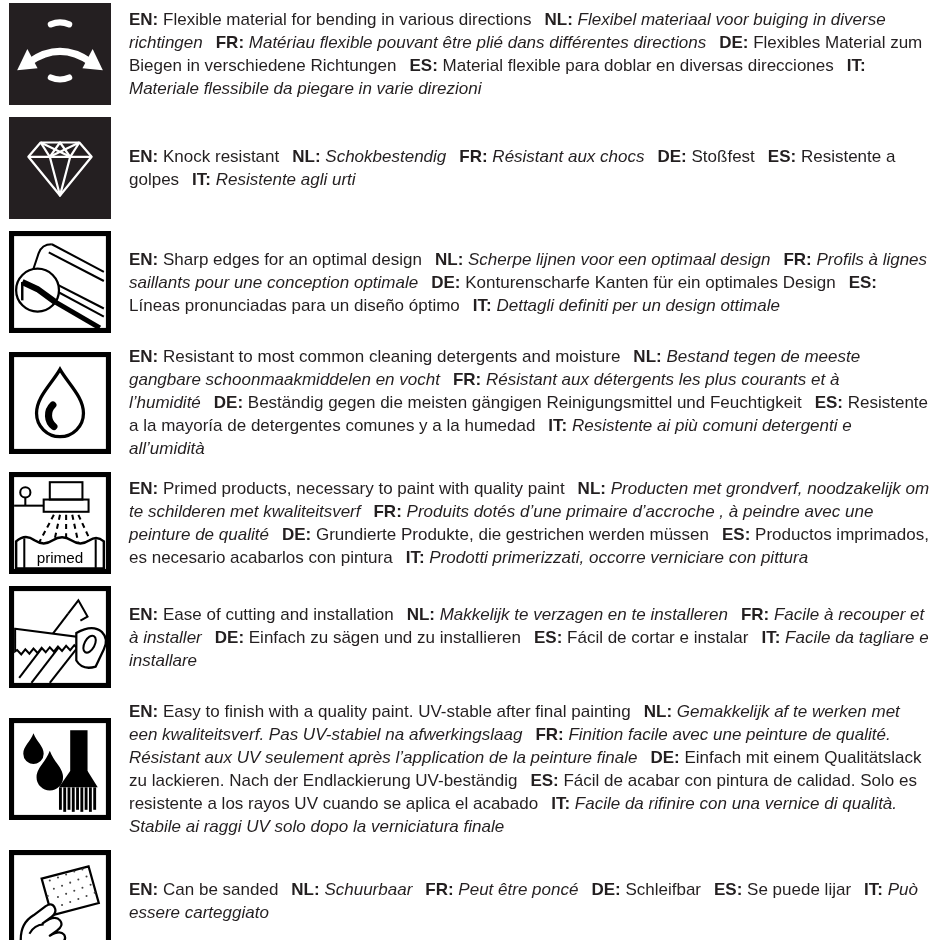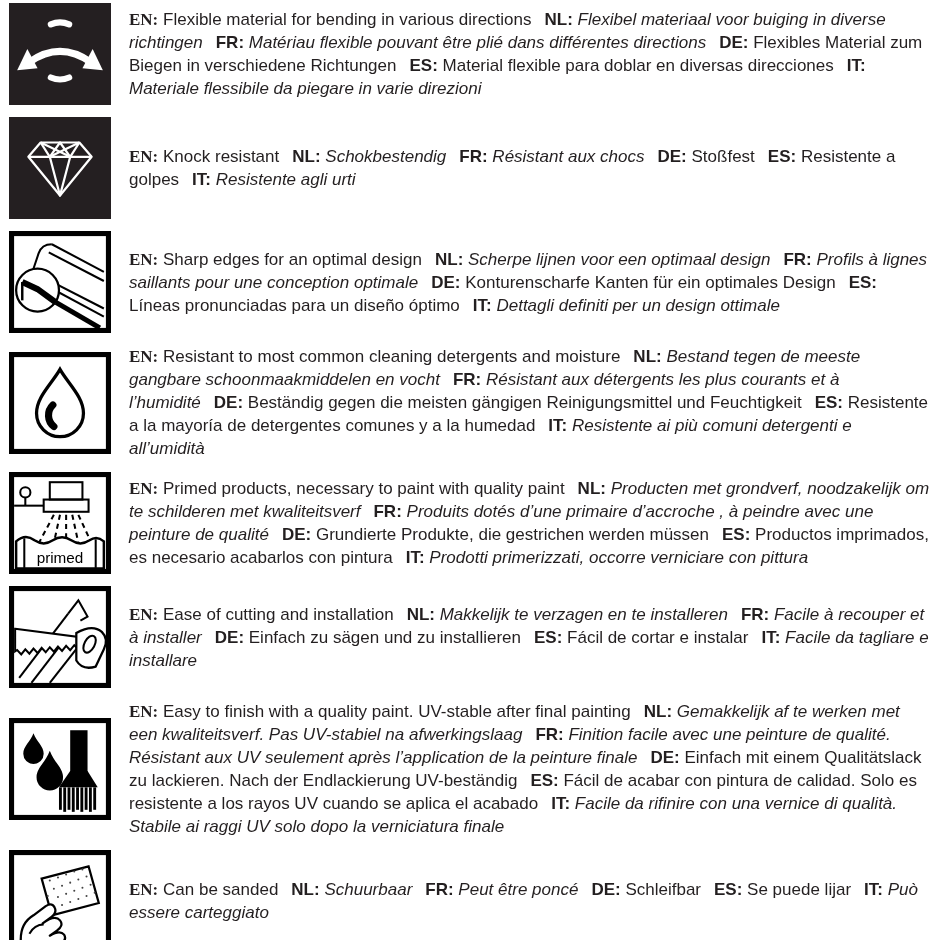"EN:" .seg-label.first { font-family: Liberation Serif, serif -> none }
